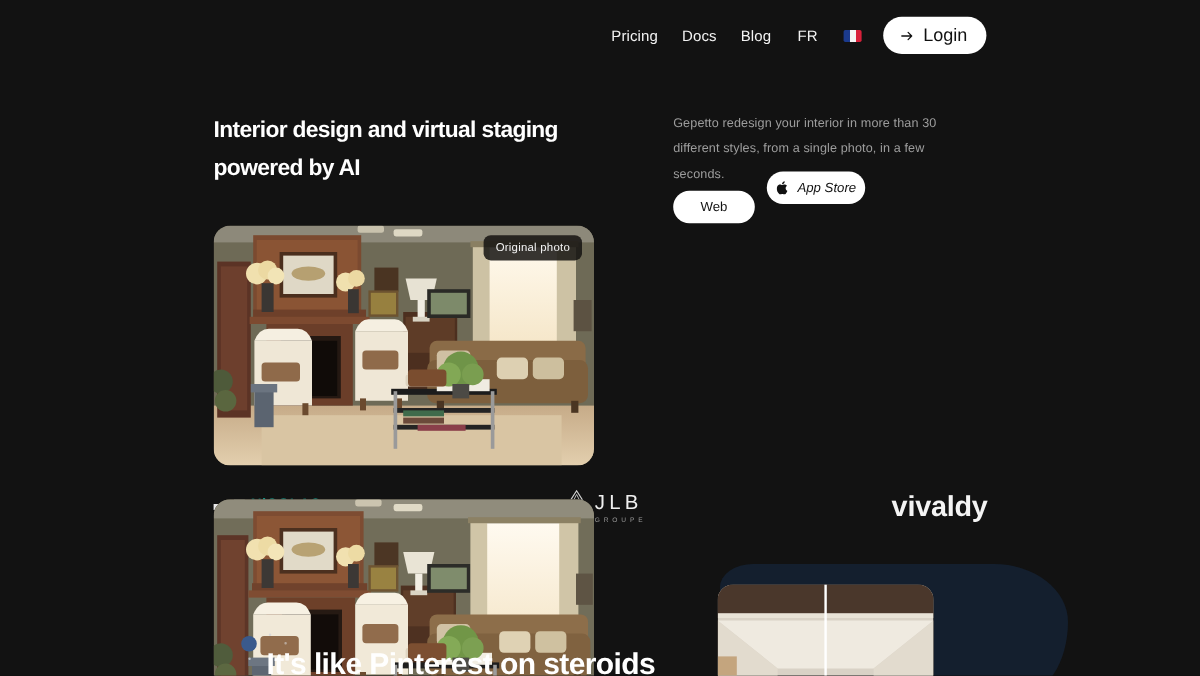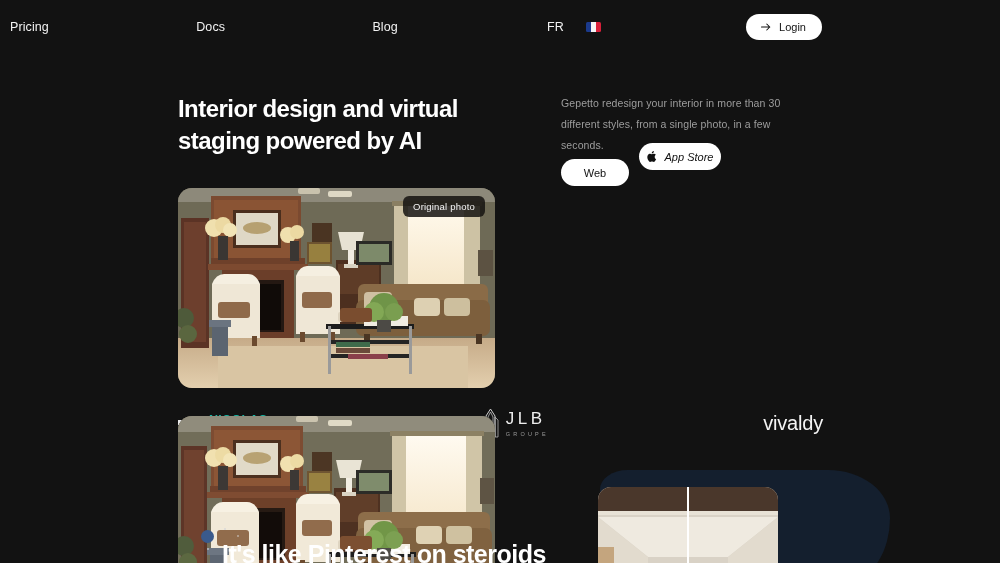"Pricing" .nav { justify-content: space-between -> flex-end }
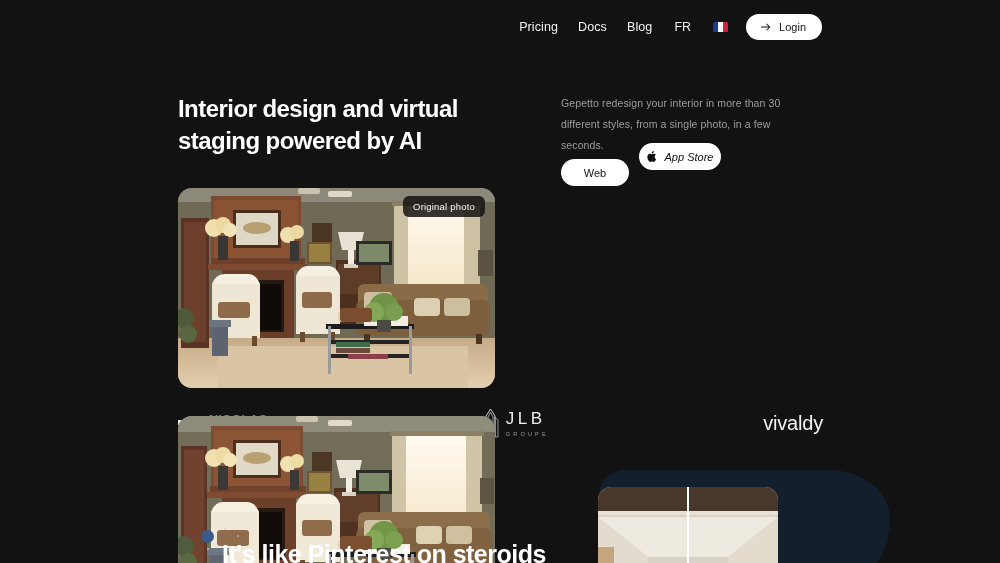"Login" .login-btn { font-size: 11px -> 15px }
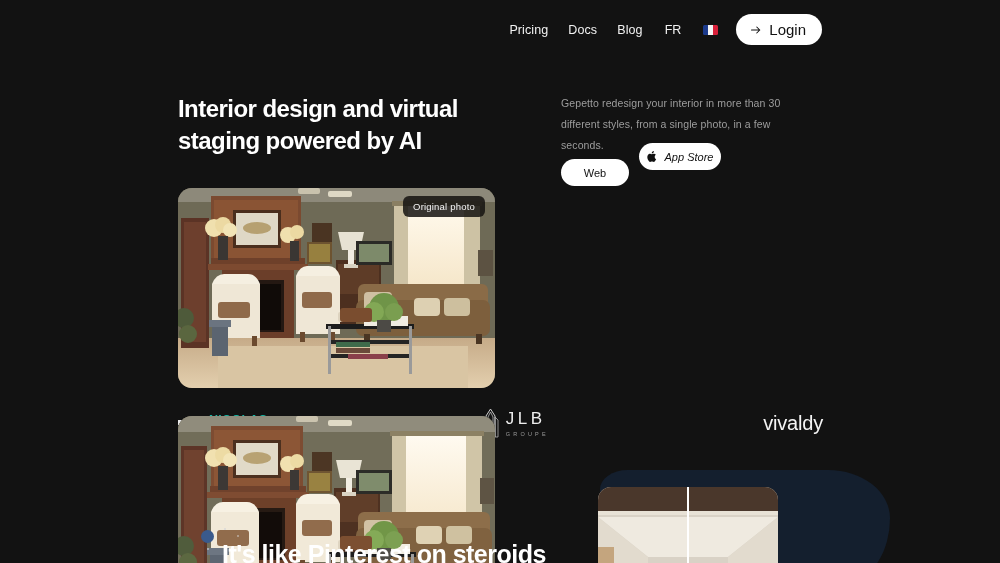"Interior design and virtual staging" .hero-title { font-size: 24px -> 19px }
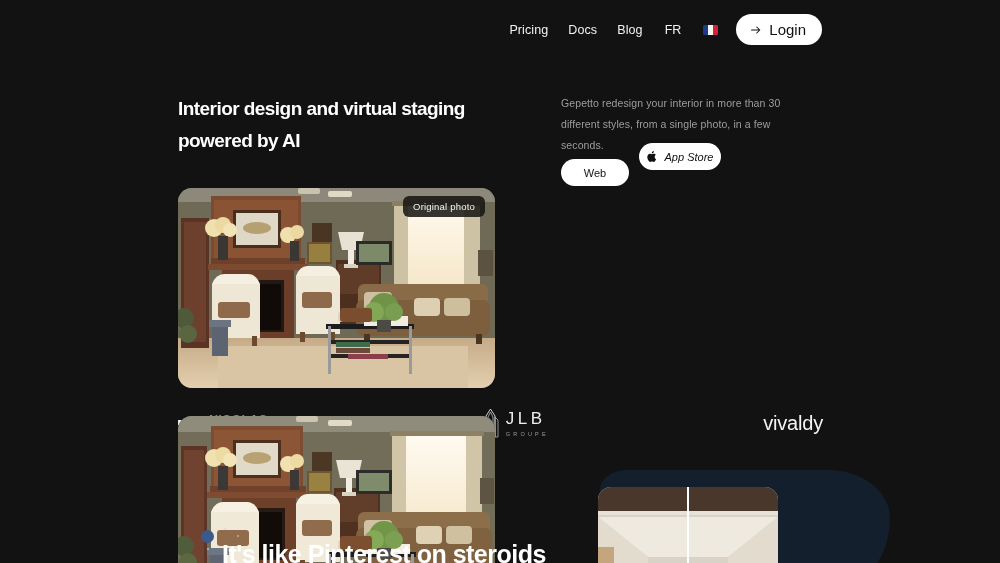"vivaldy" .logo-vivaldy { font-size: 20px -> 24px; font-weight: 400 -> 700 }
